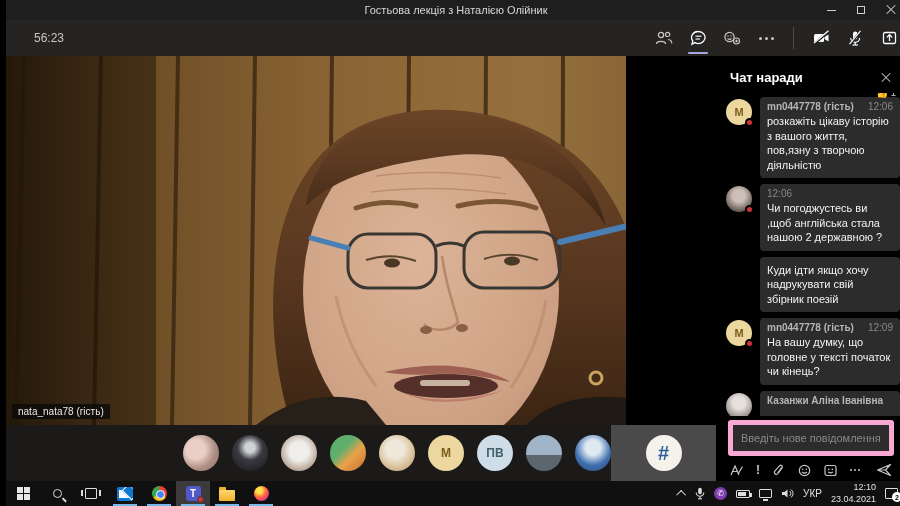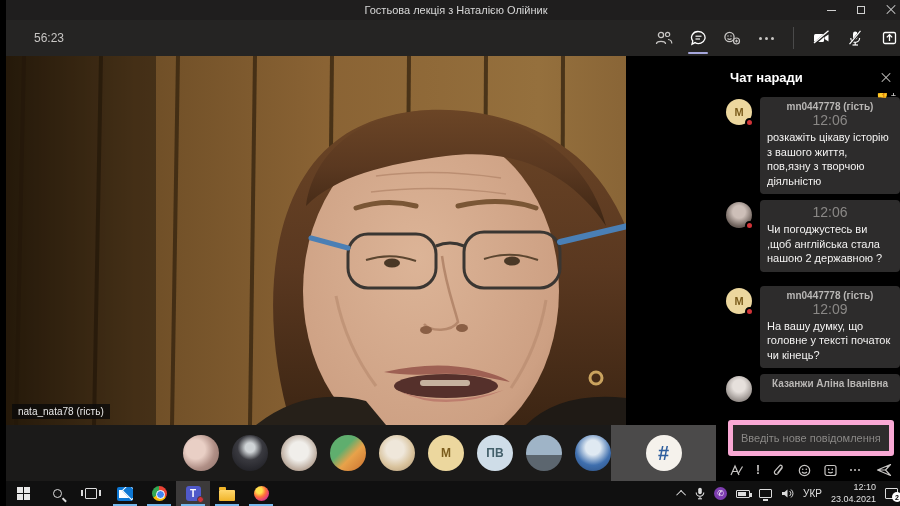"mn0447778 (гість)" .mh { align-items: center -> flex-end; flex-direction: column -> none }
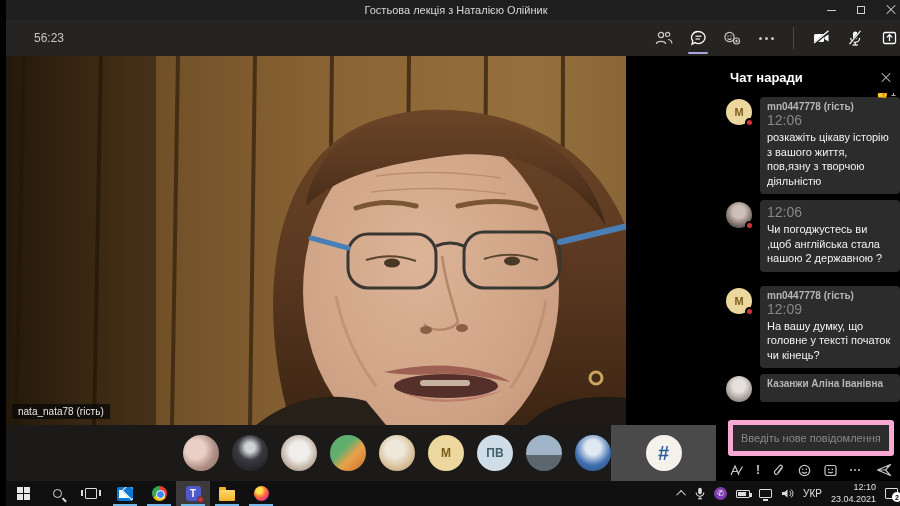"12:06" .mt { font-size: 14px -> 10px }
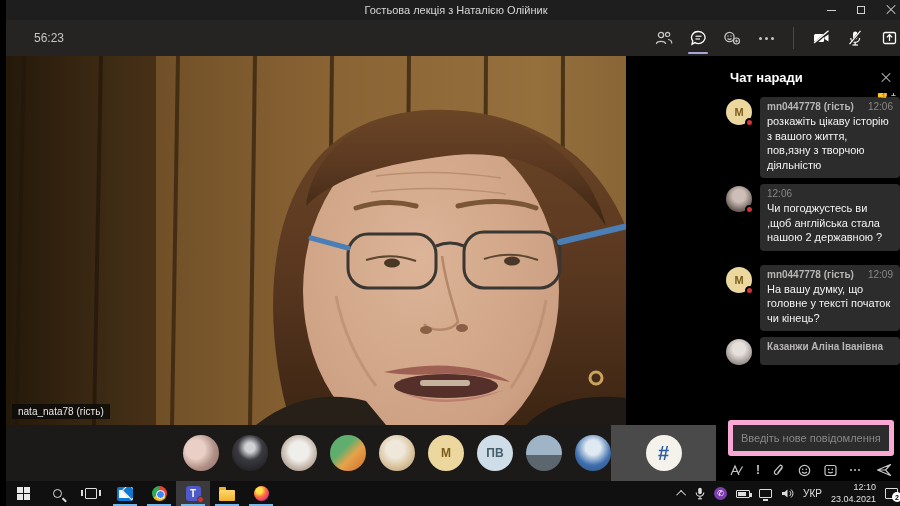"Куди ідти якщо хочу надрукувати" div.bubble { html: none -> <div> <div>Куди ідти якщо хочу надрукувати свій збірник поезій</div> </div> }
